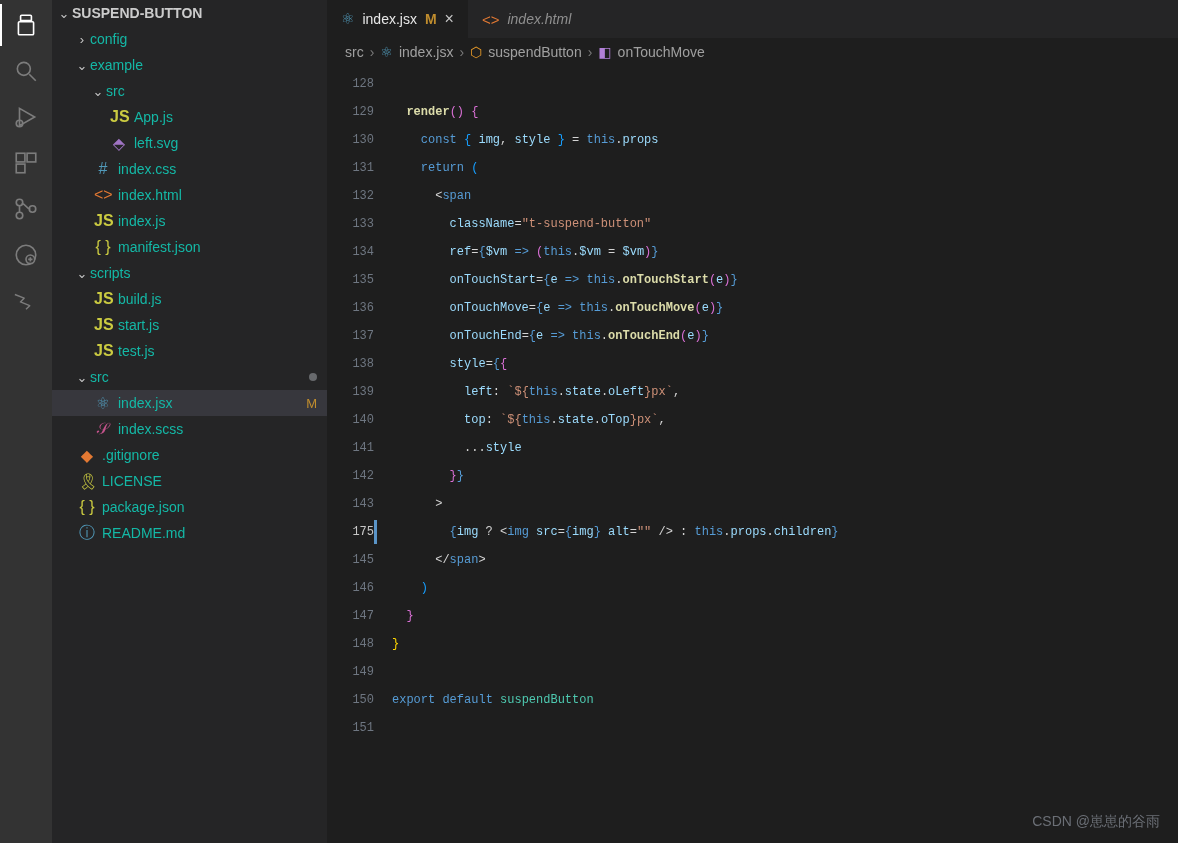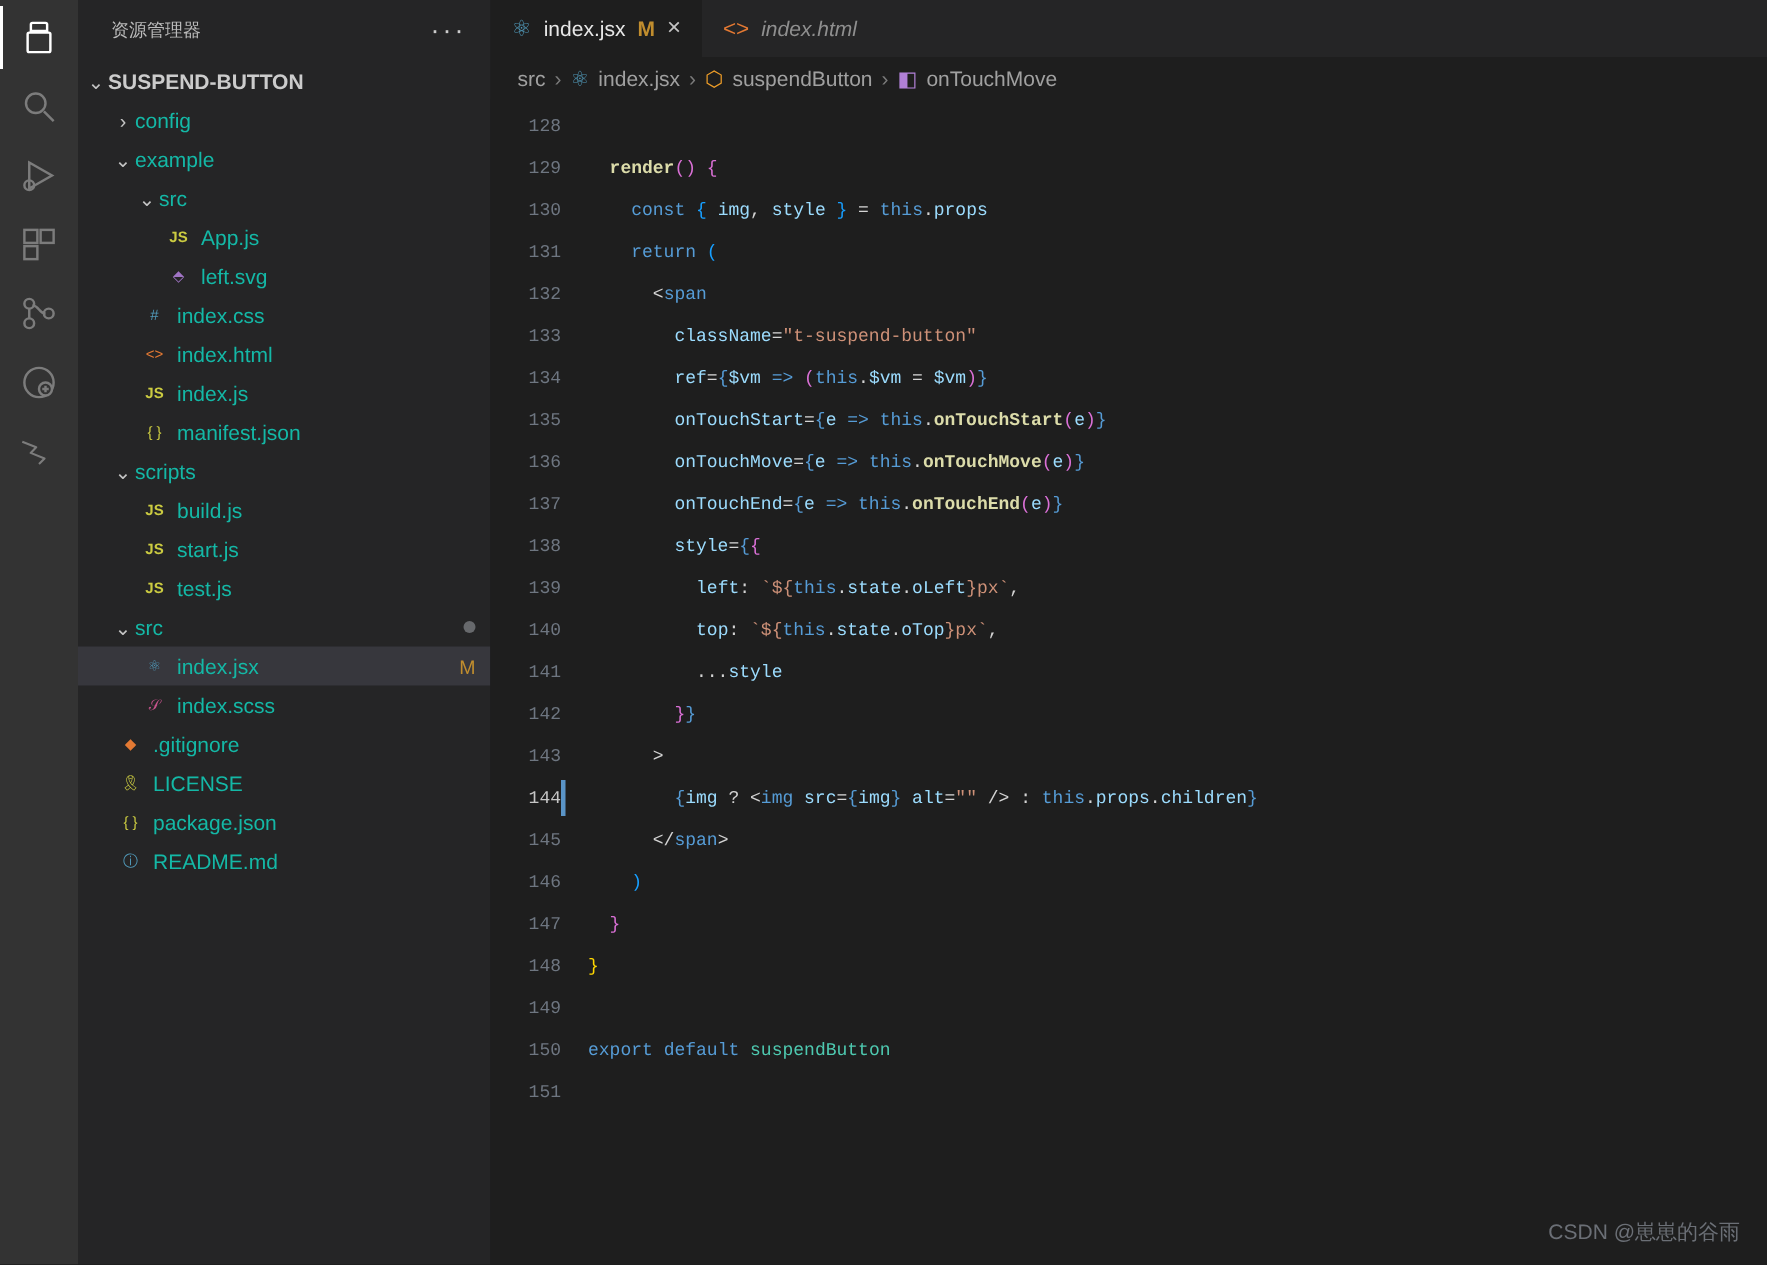"资源管理器" div.sidebar-header { html: <div> <span>资源管理器</span> <span>···</span> </div> -> none }
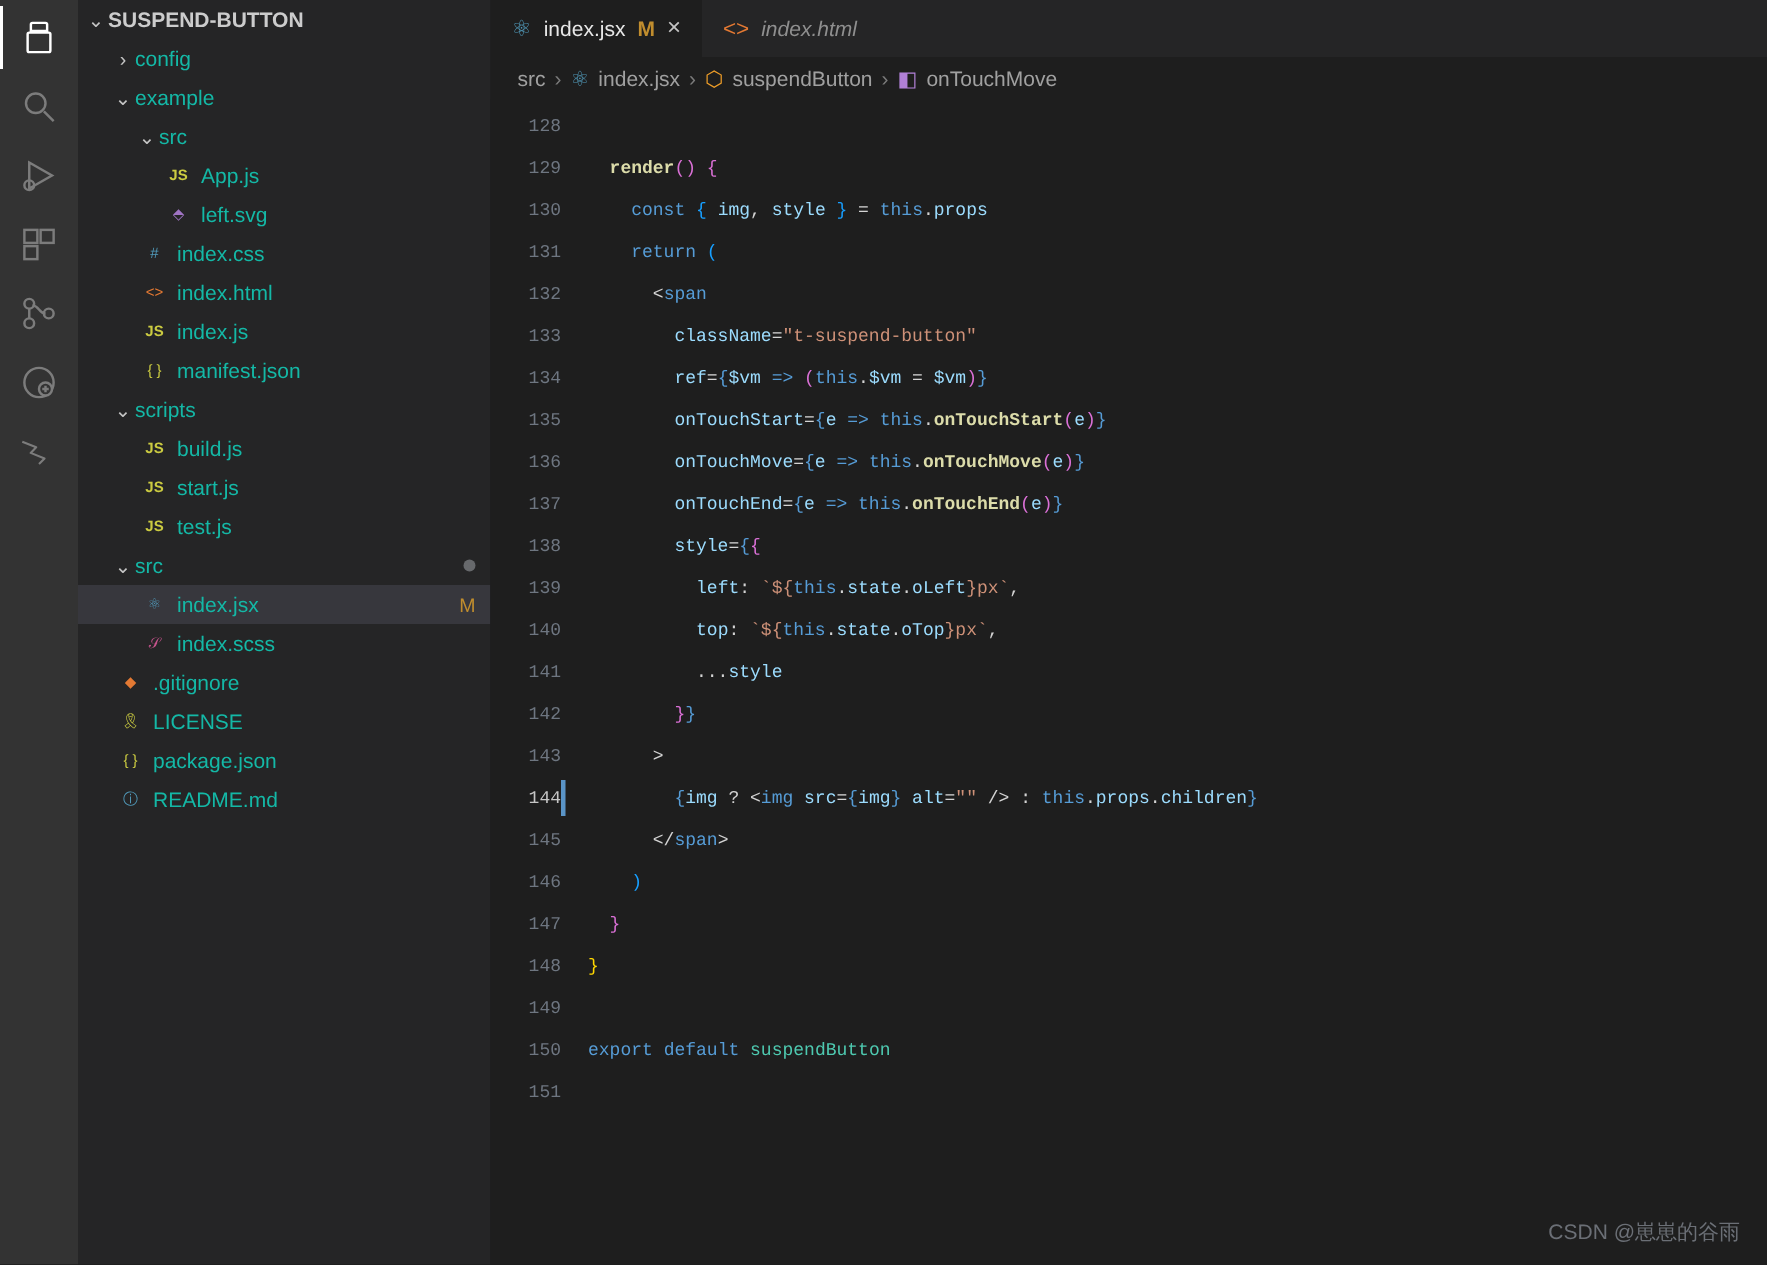"JS" .row .ficon { font-size: 10px -> 16px }
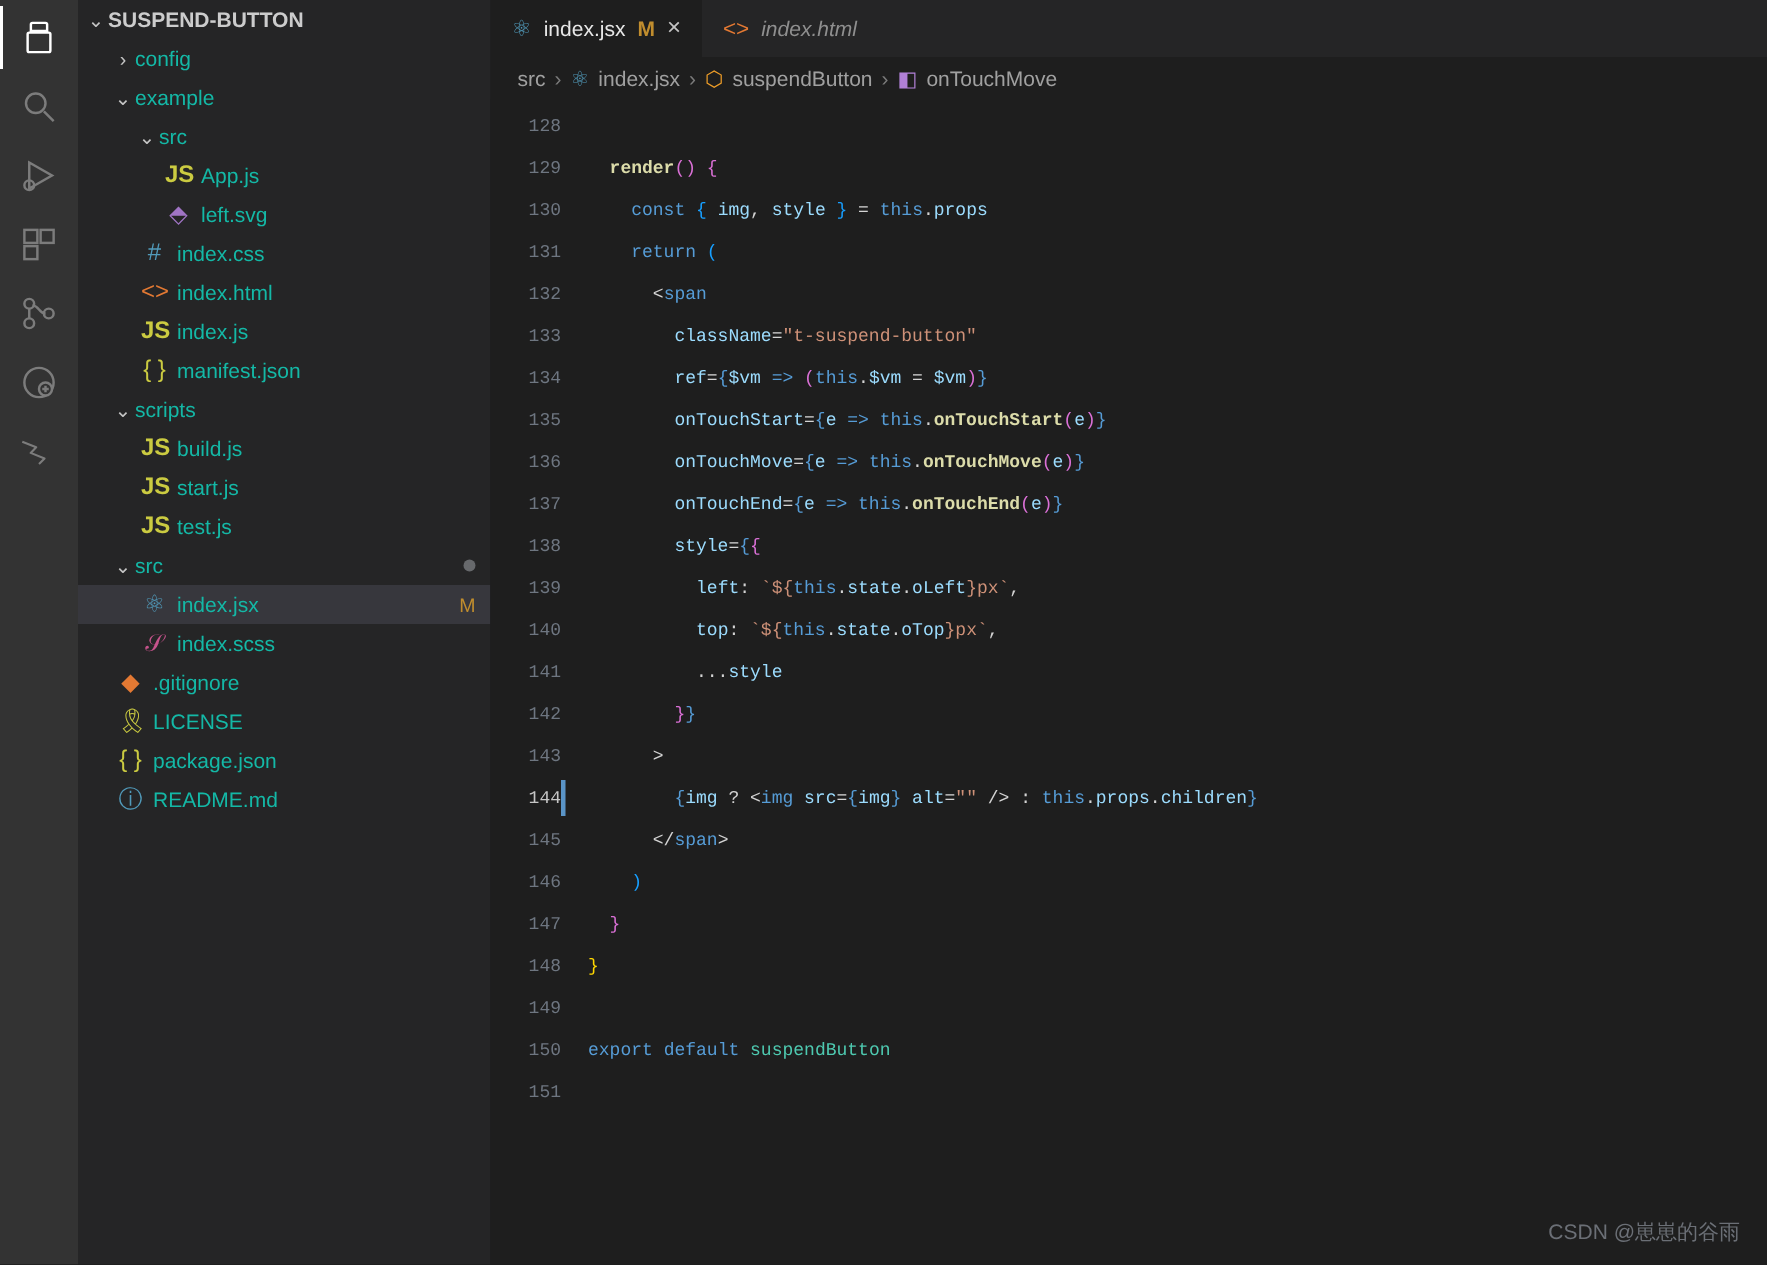"144" div.cursorline { text: 144 -> 175 }
